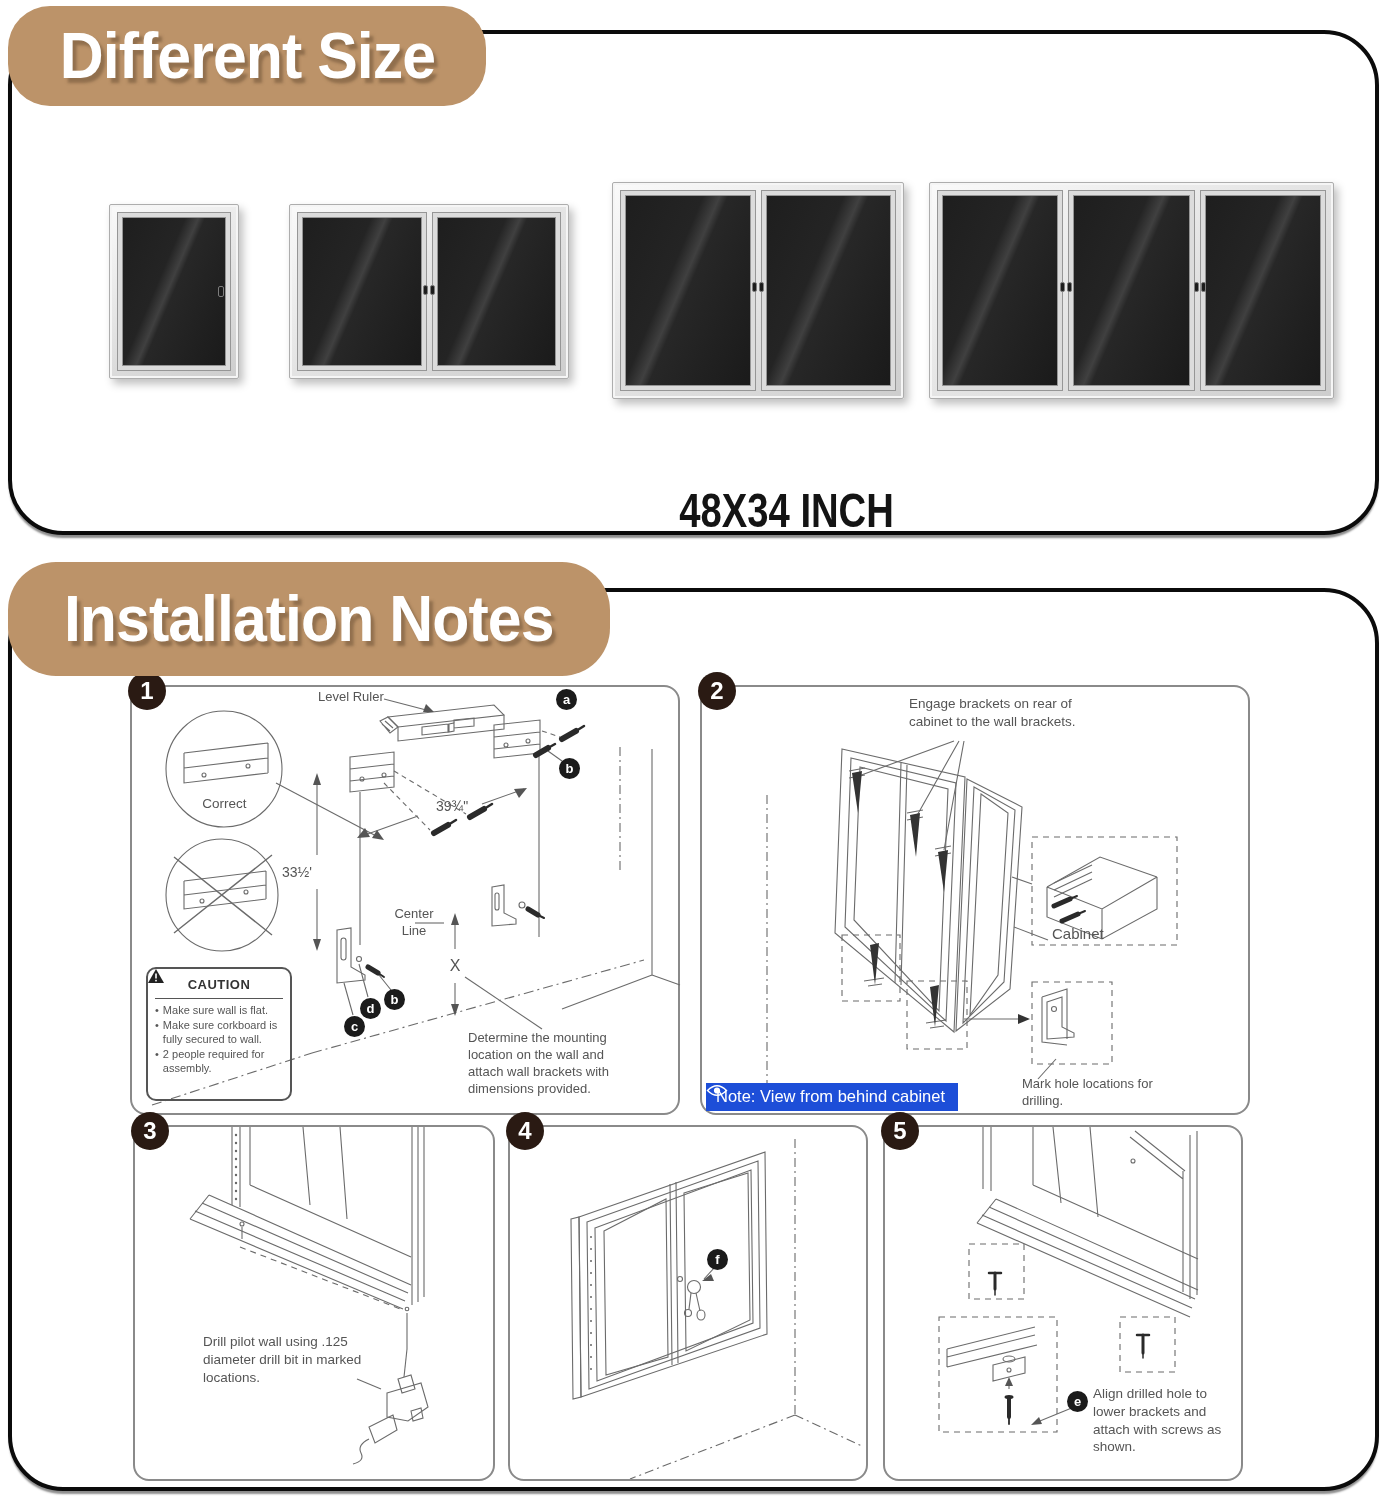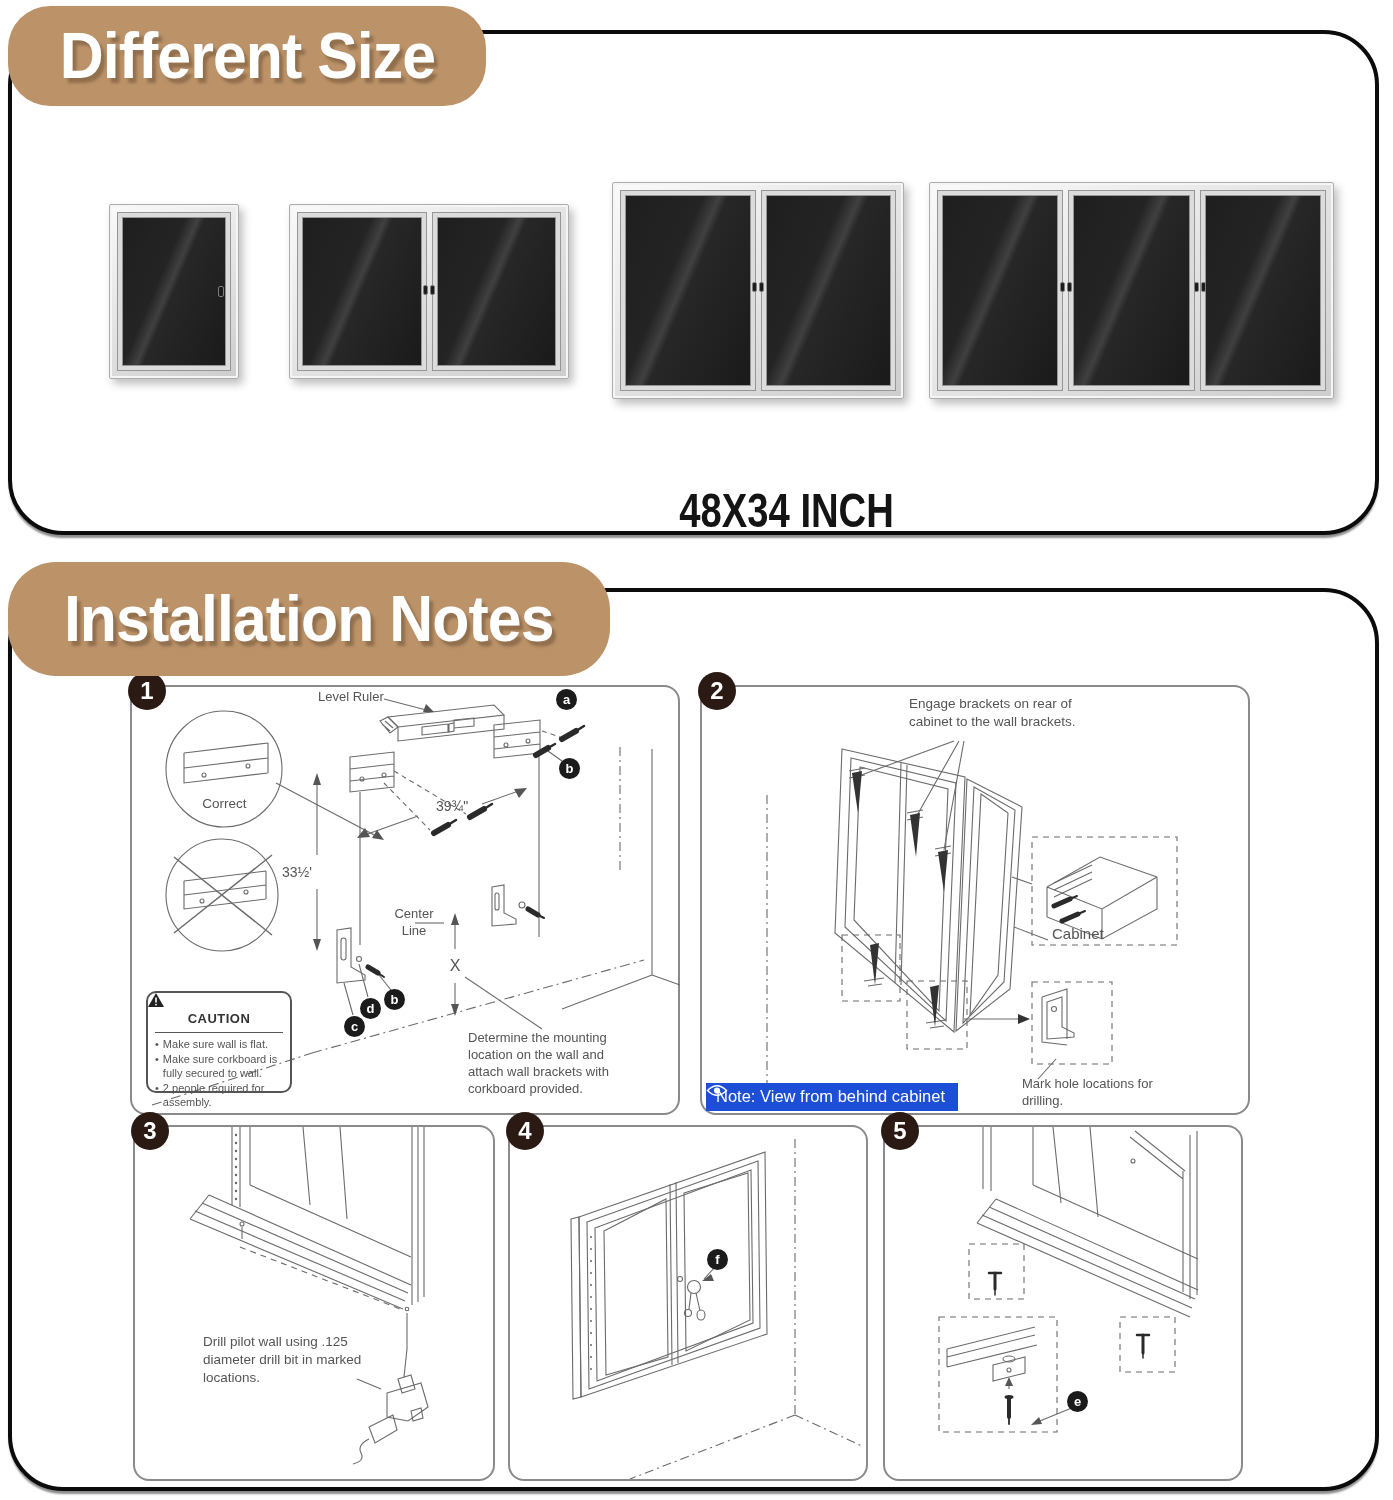"CAUTION" .caution { height: 102px -> 134px; padding: 18px 7px 4px 7px -> 8px 7px 4px 7px; top: 304px -> 280px }
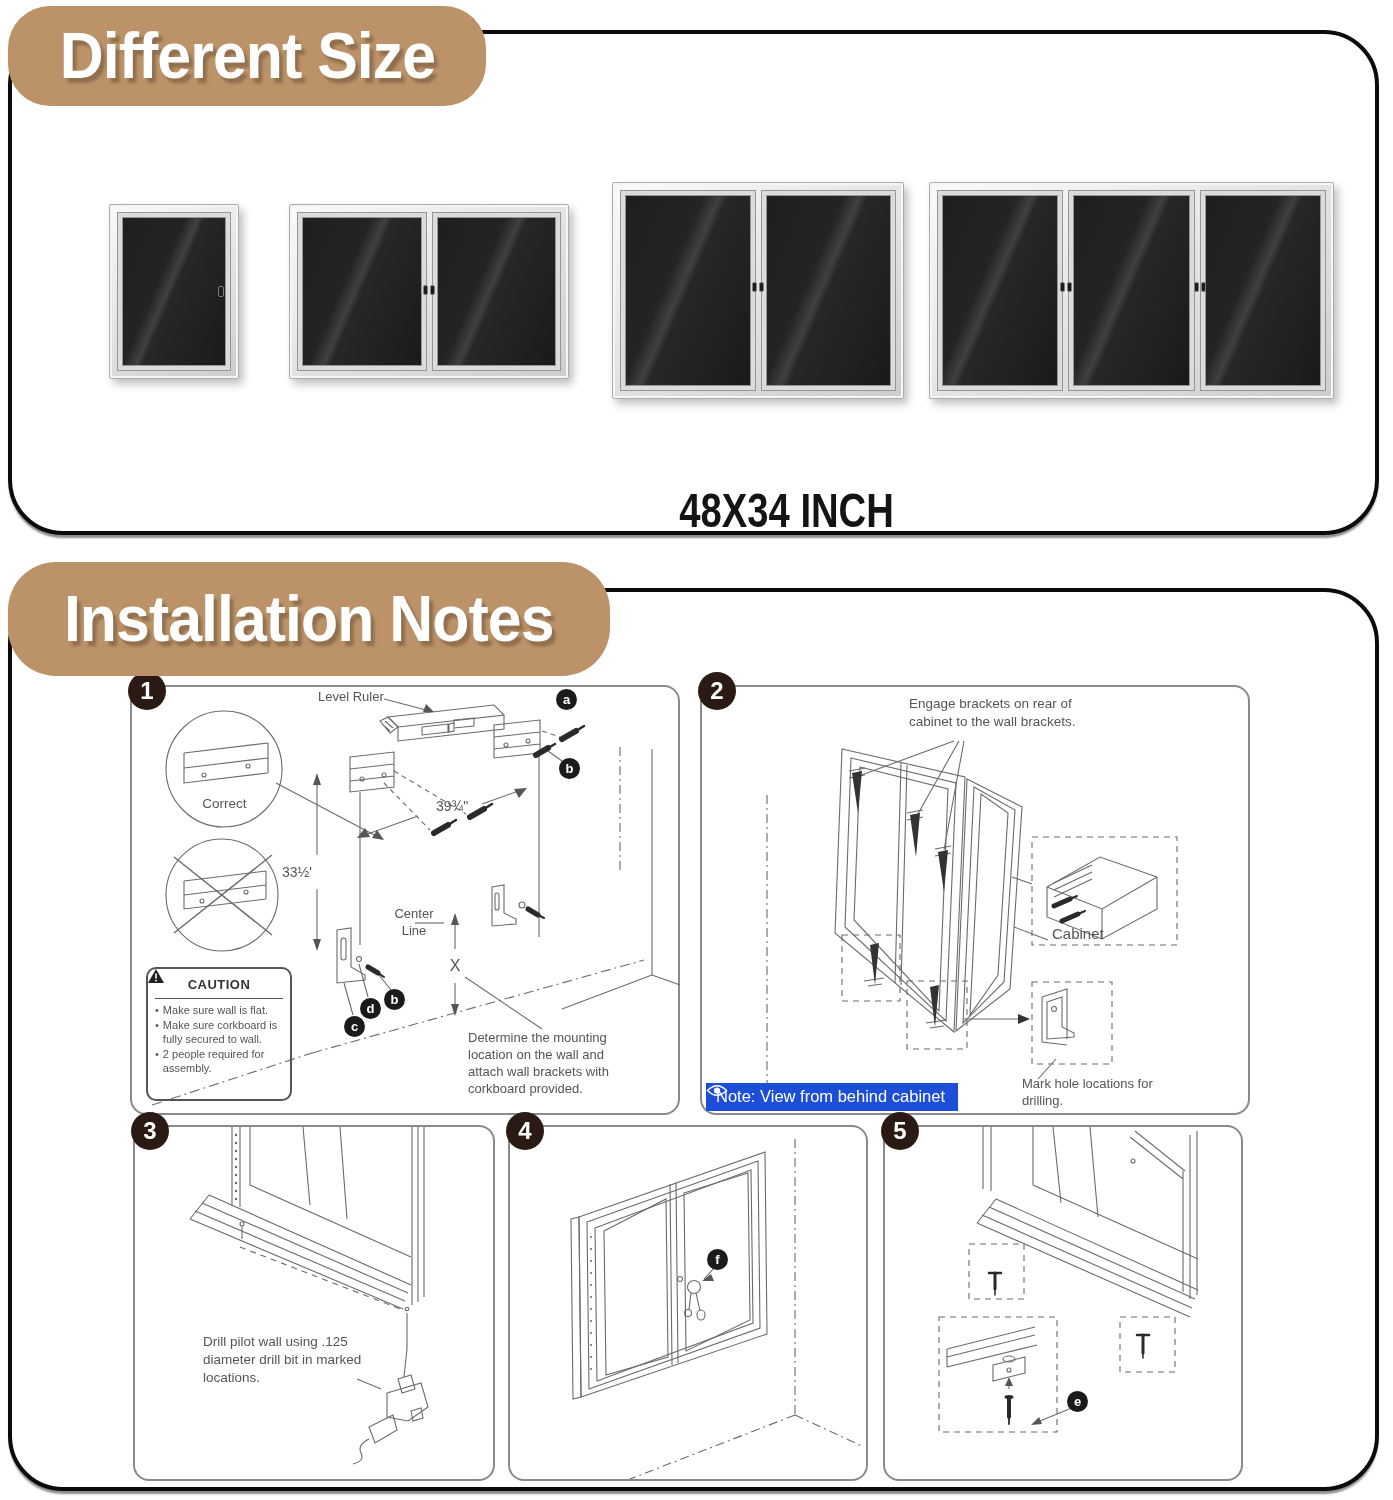"Determine the mounting location on" div.dtext { text: corkboard -> dimensions }
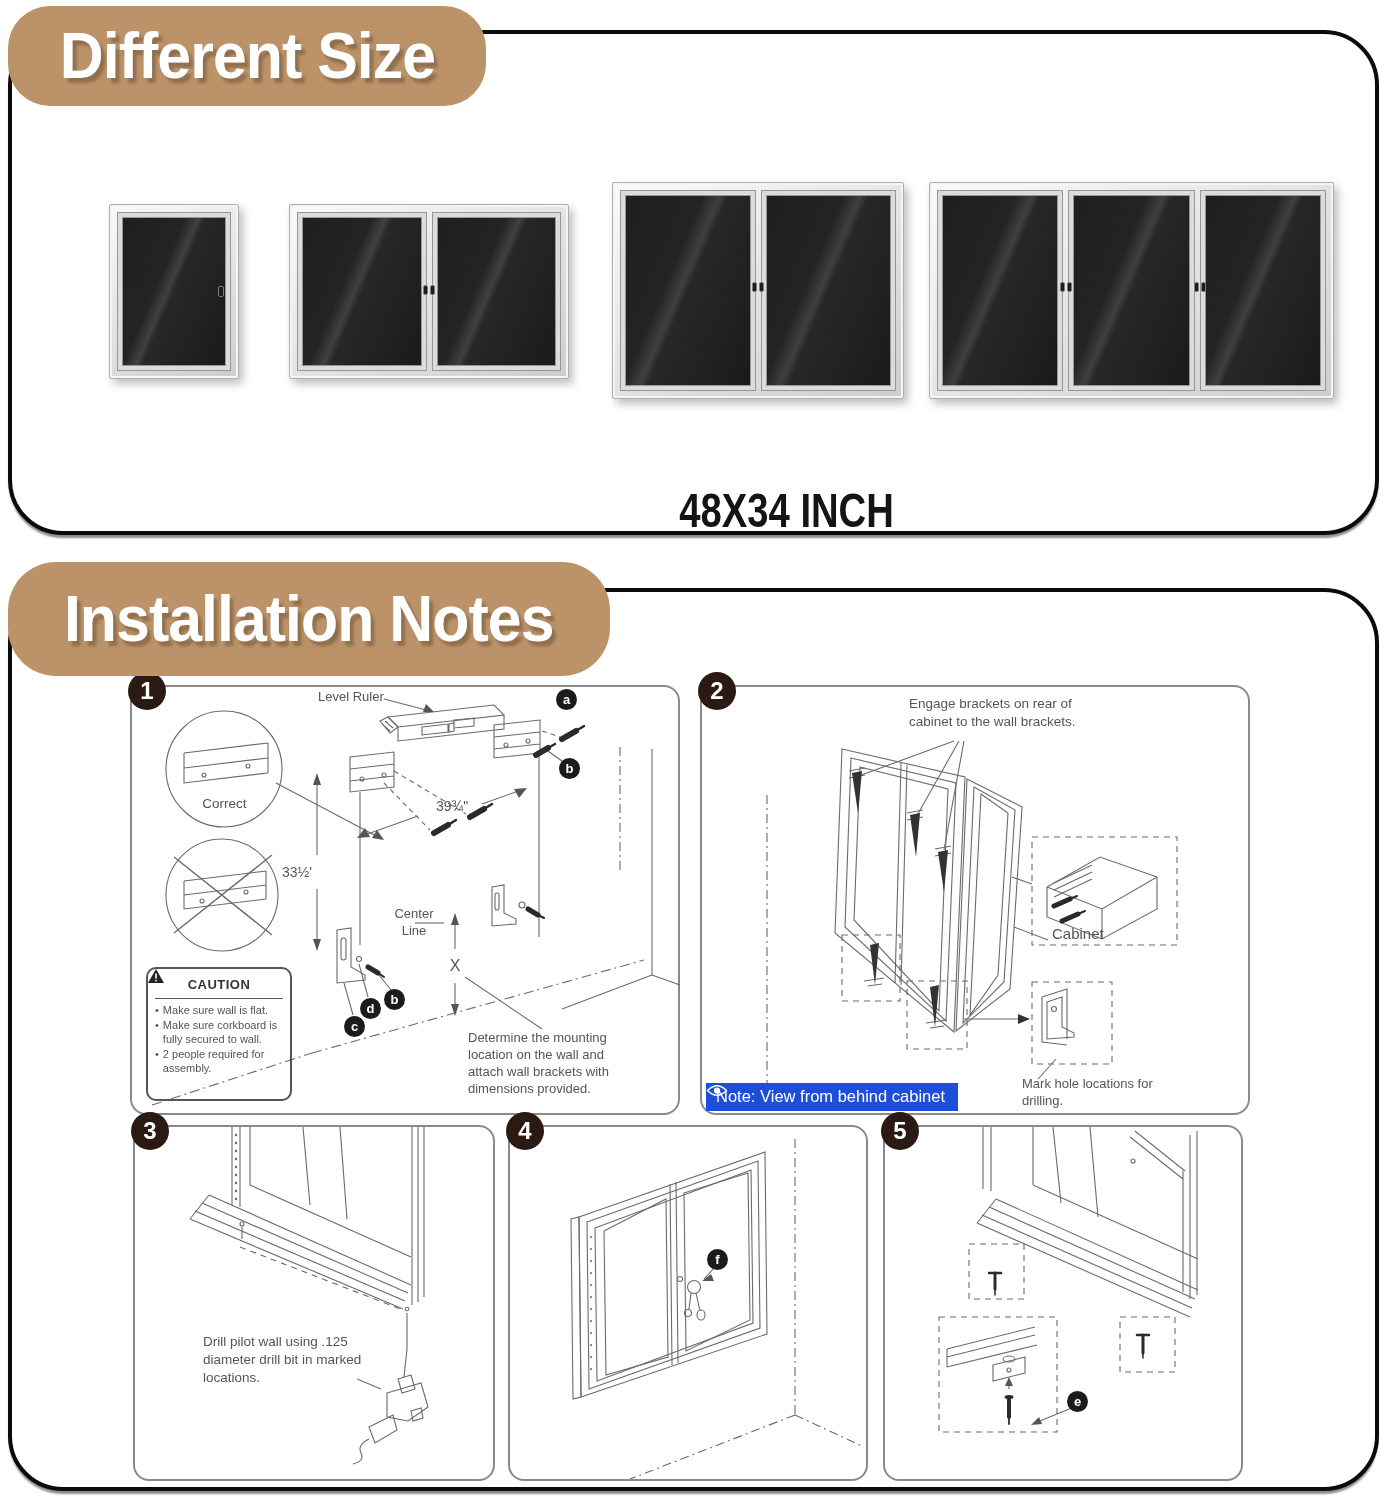"Align drilled hole to lower" div.dtext { html: none -> <div>Align drilled hole to lower brackets and attach with screws as shown.</div> }
